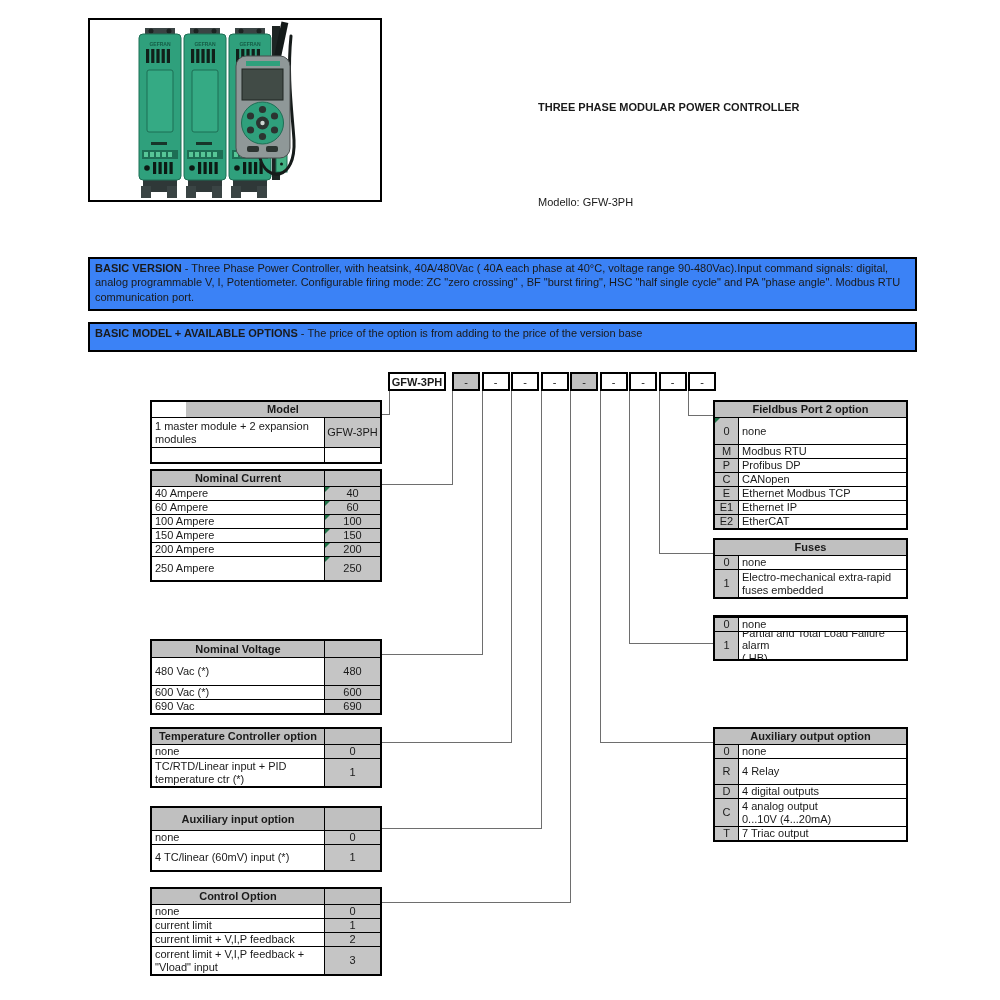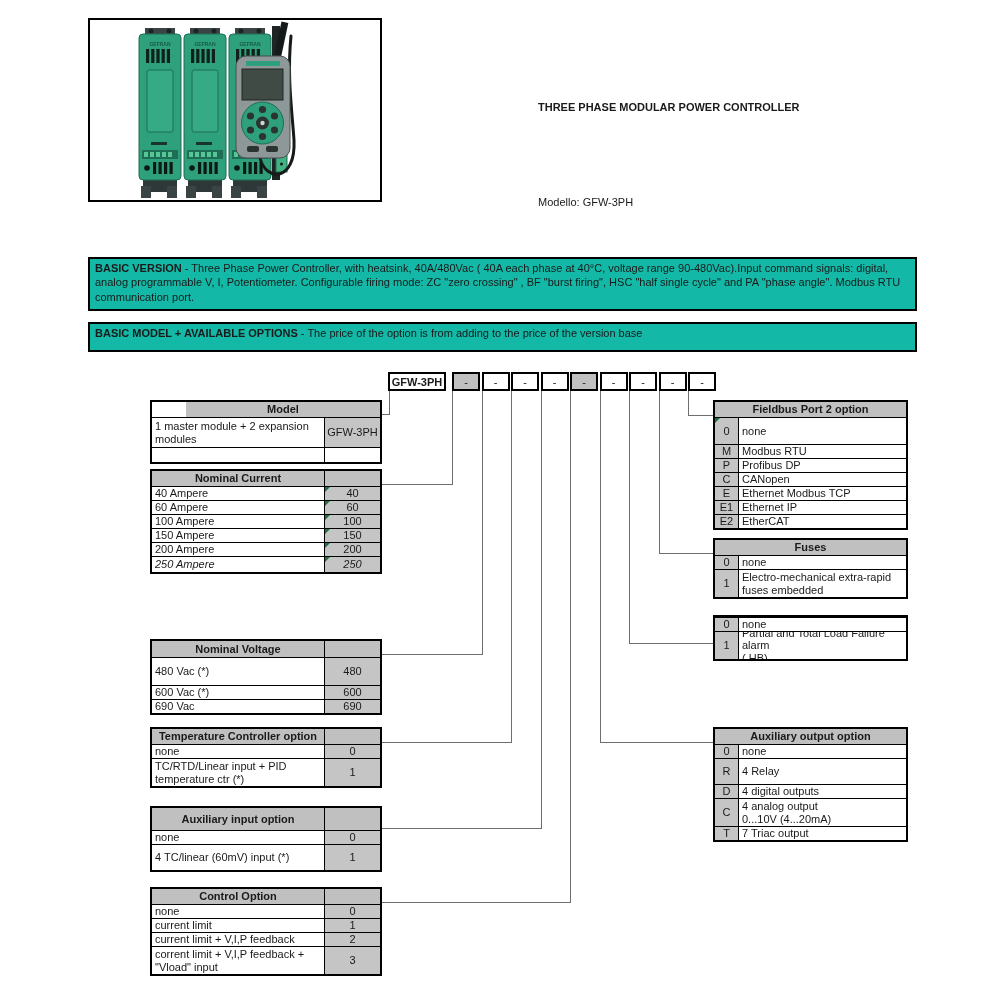"BASIC VERSION - Three Phase" .note { background: #14b8a6 -> #3b82f6 }
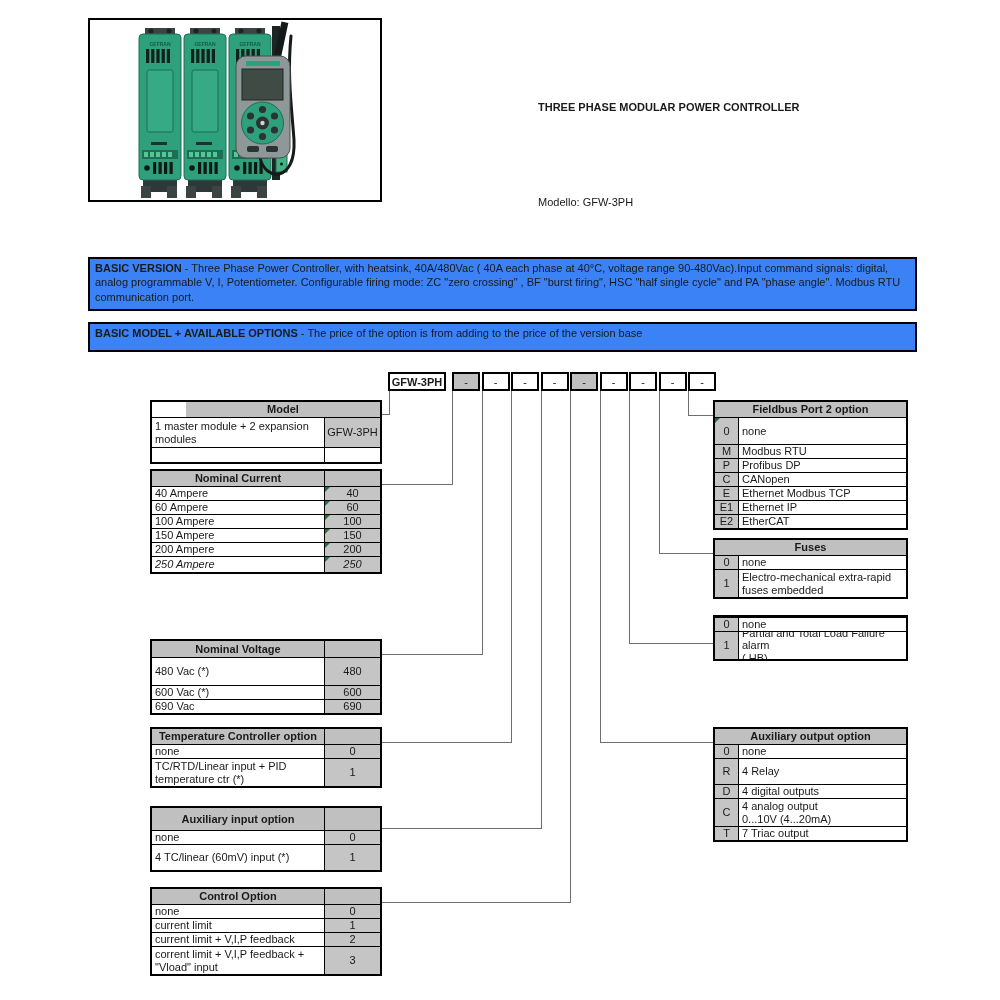"250 Ampere" div.trow { font-style: italic -> none; height: 16px -> 24px }
